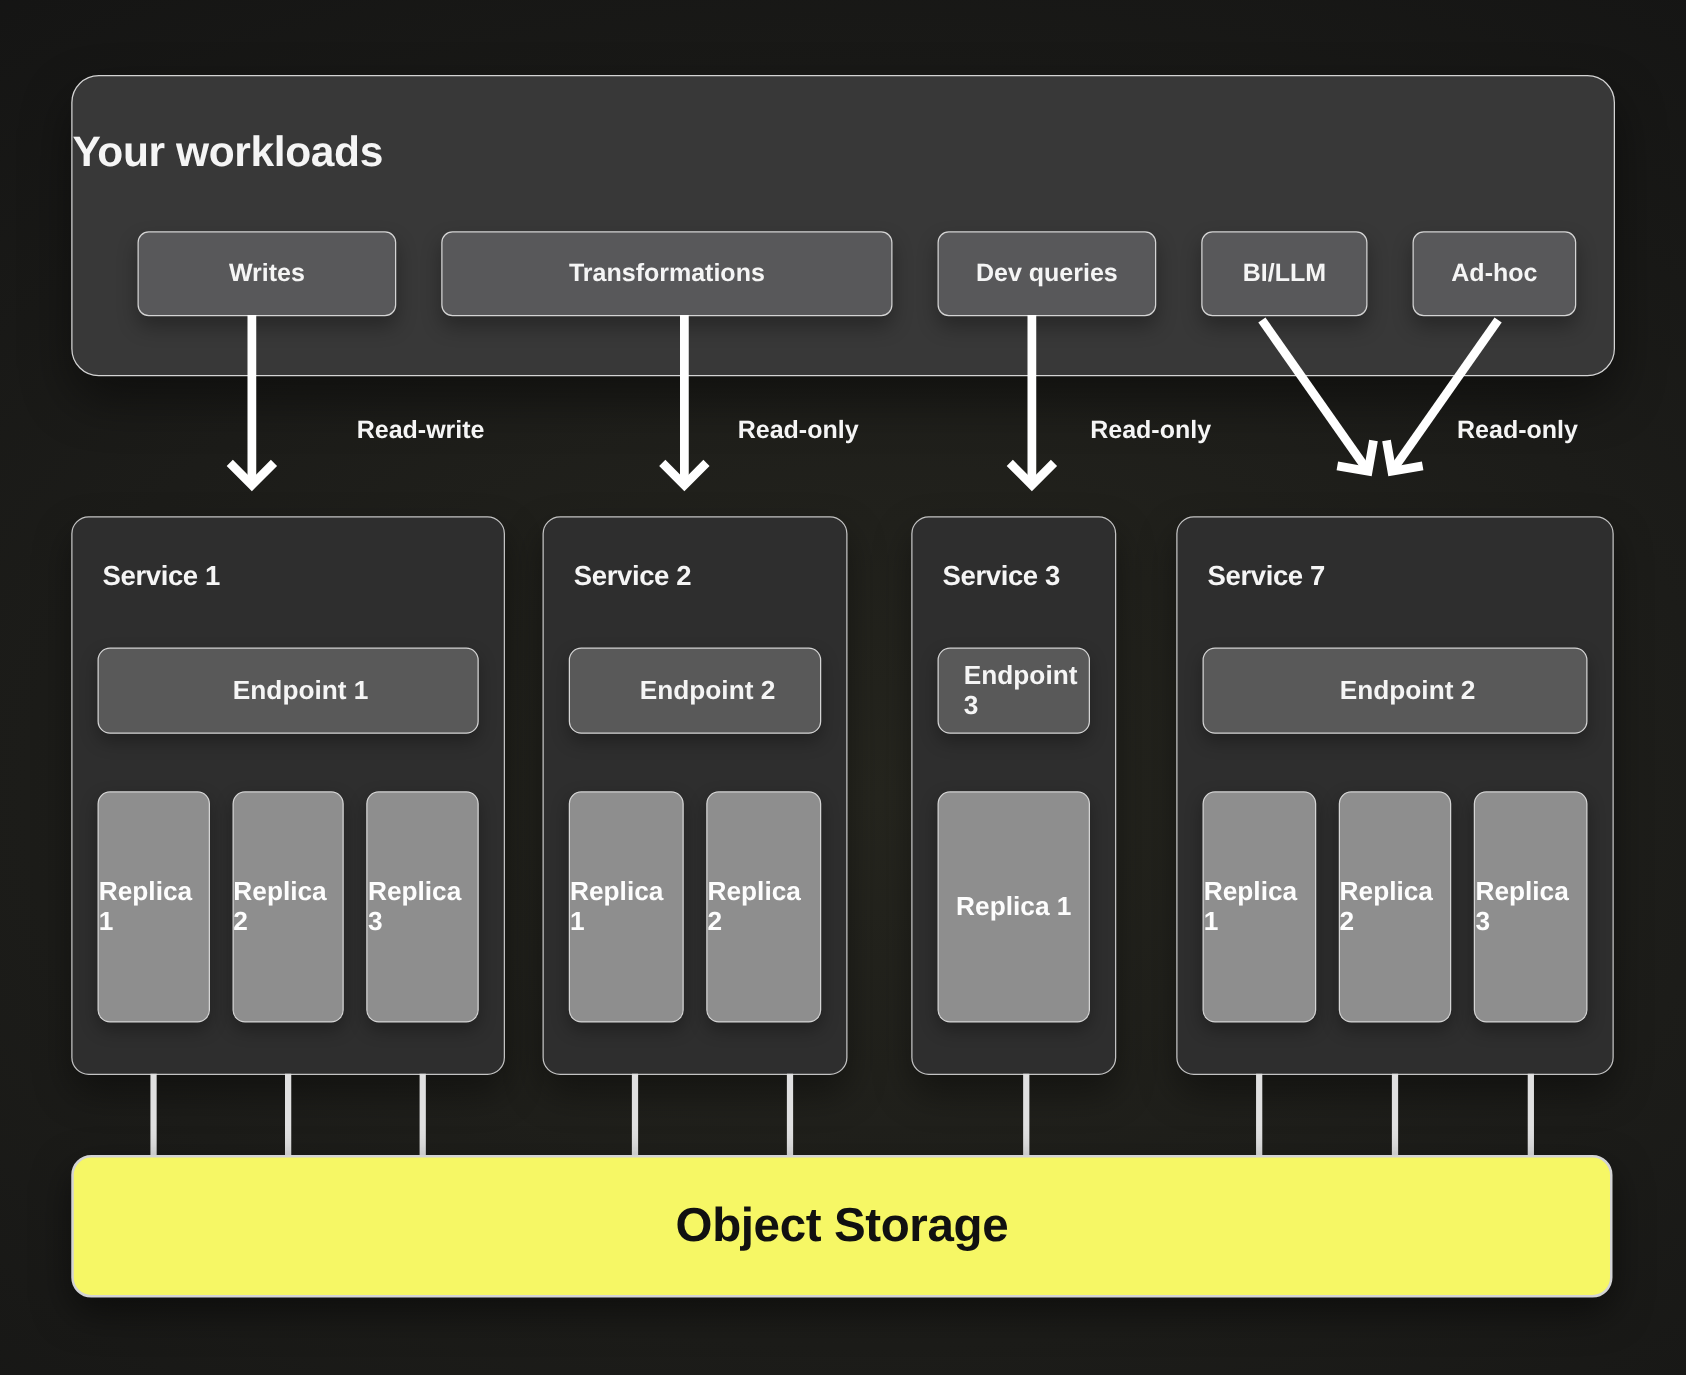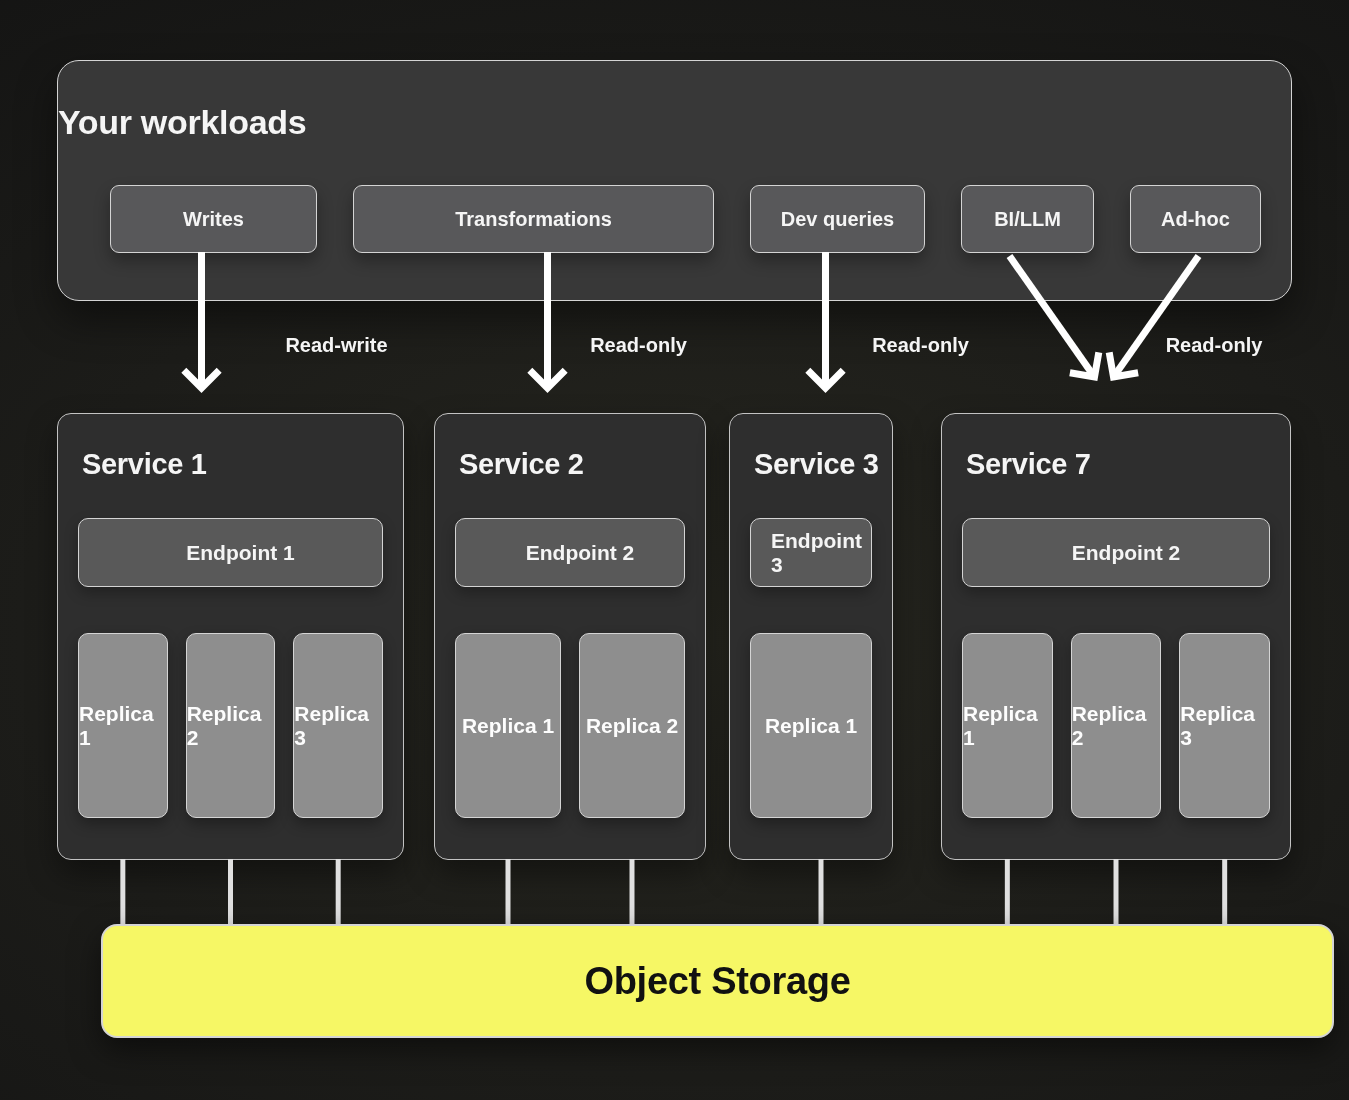"Service 1" .svc-title { font-size: 29px -> 22px }
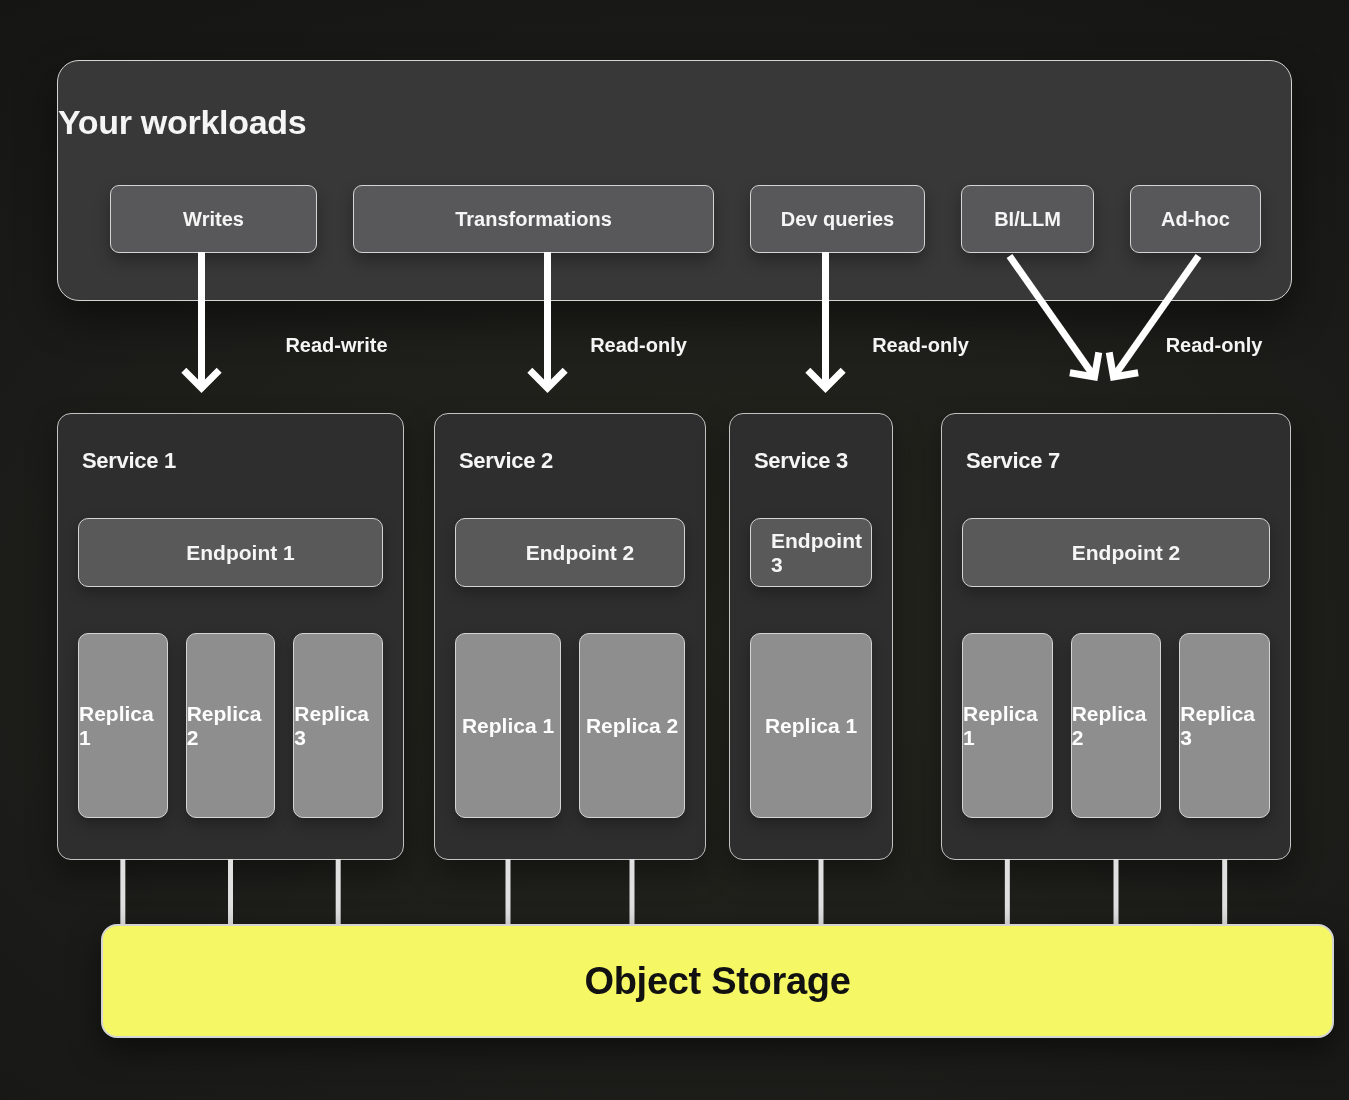"Service 2" .svc-1 { width: 272px -> 244px }
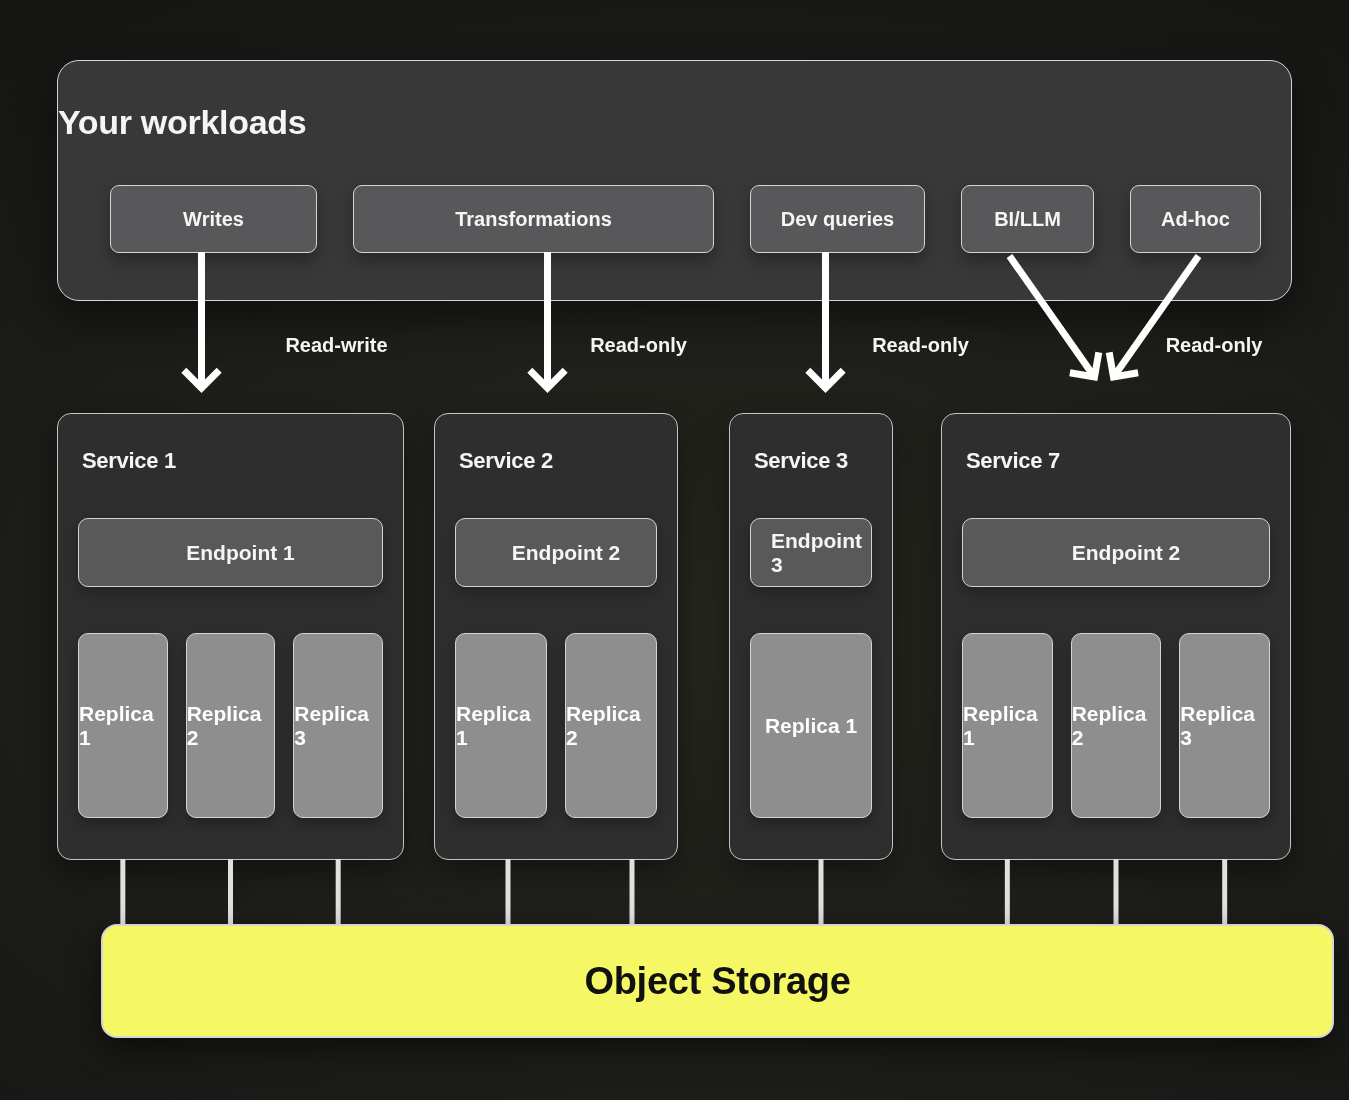"Object Storage" .storage { margin-left: 44px -> none }
